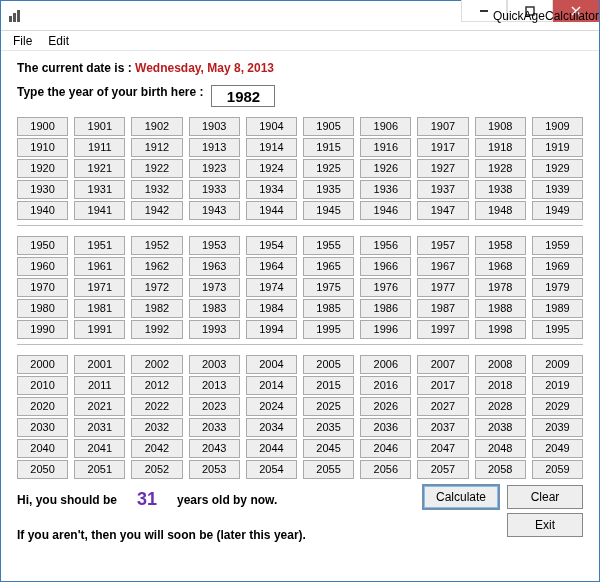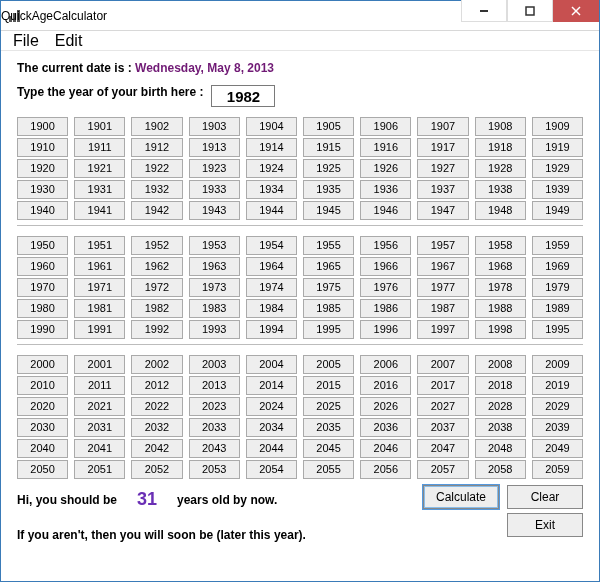"QuickAgeCalculator" .title-text { text-align: left -> right }
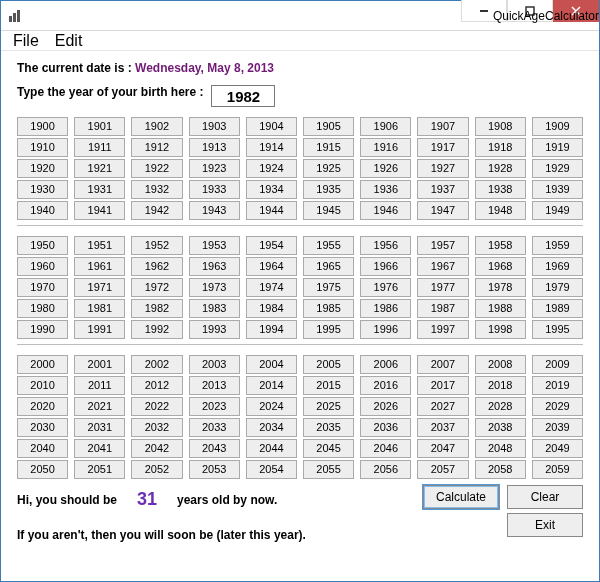"File" .menubar { font-size: 16px -> 12px }
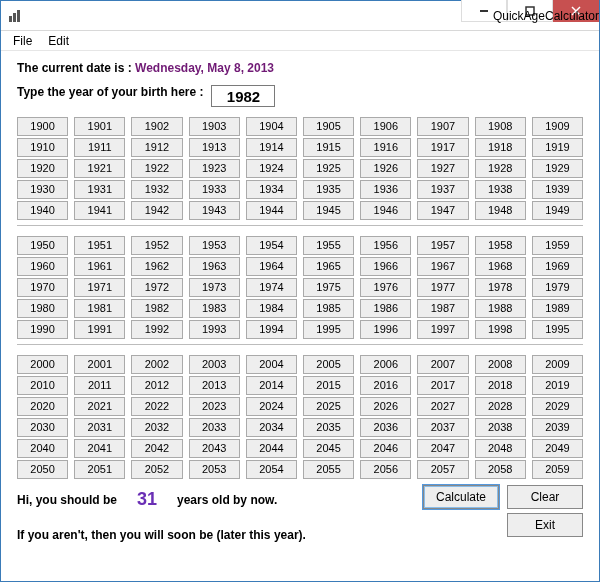"Wednesday, May 8, 2013" .date-red { color: #701a75 -> #b91c1c }
